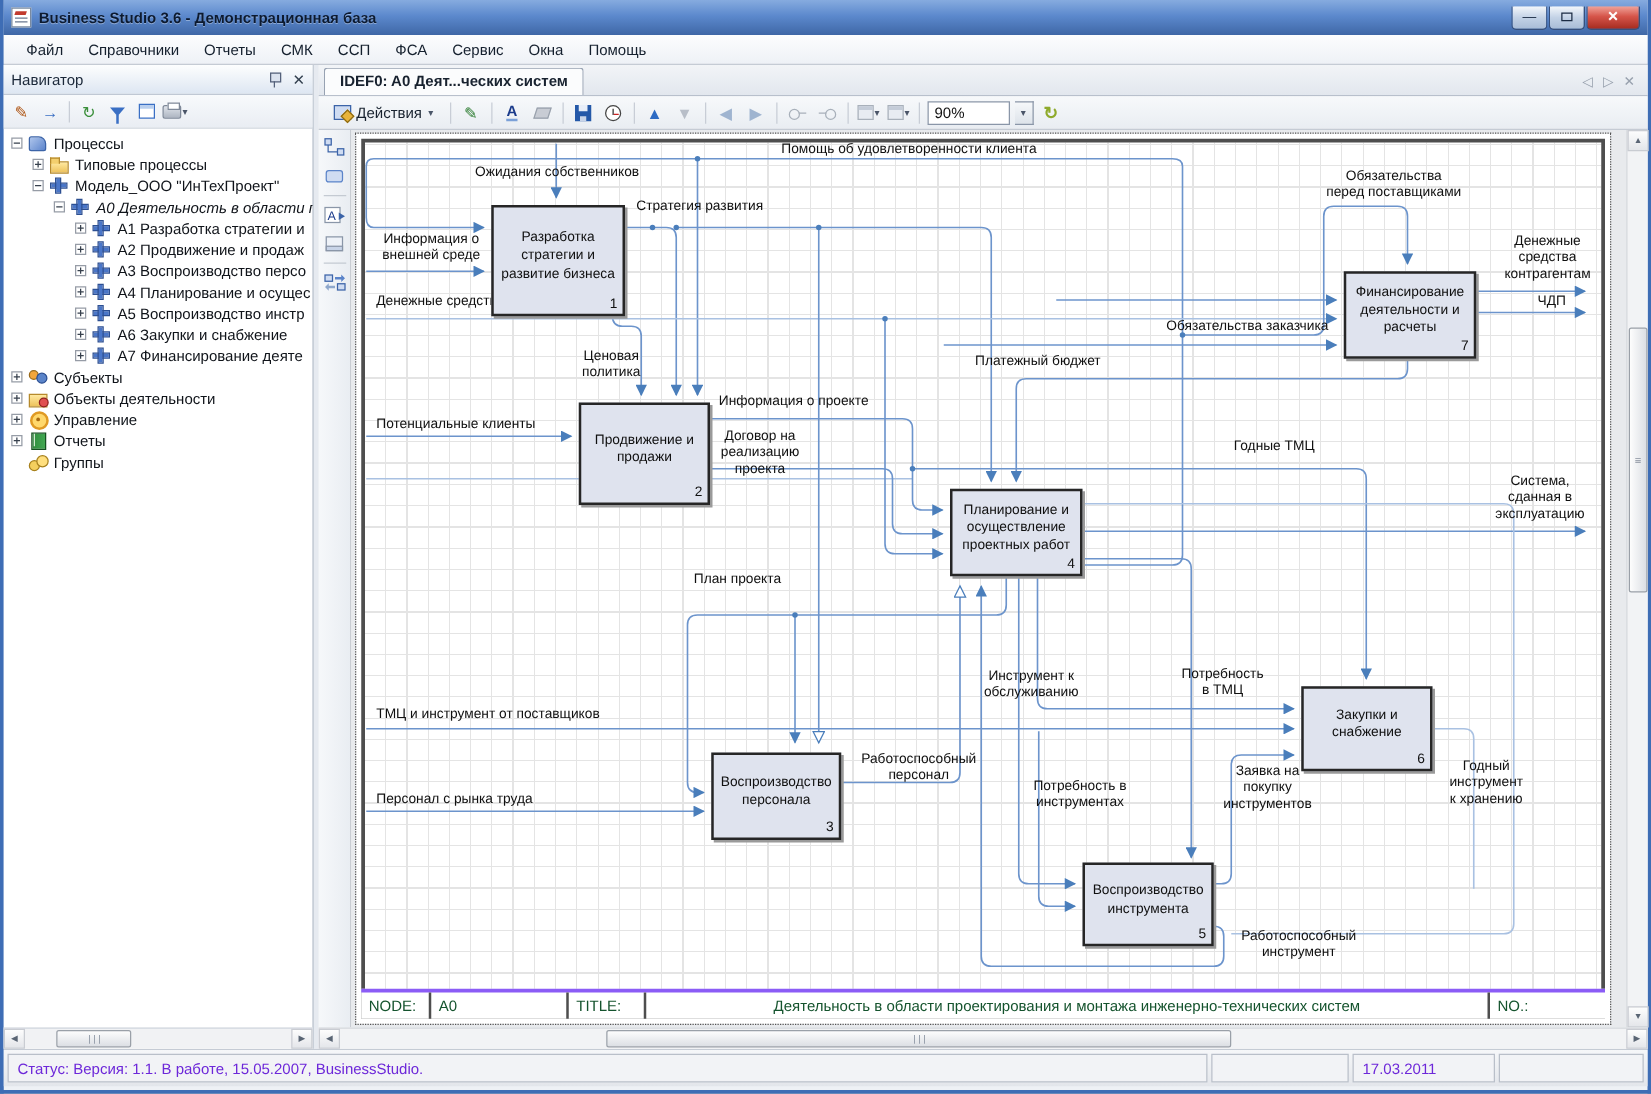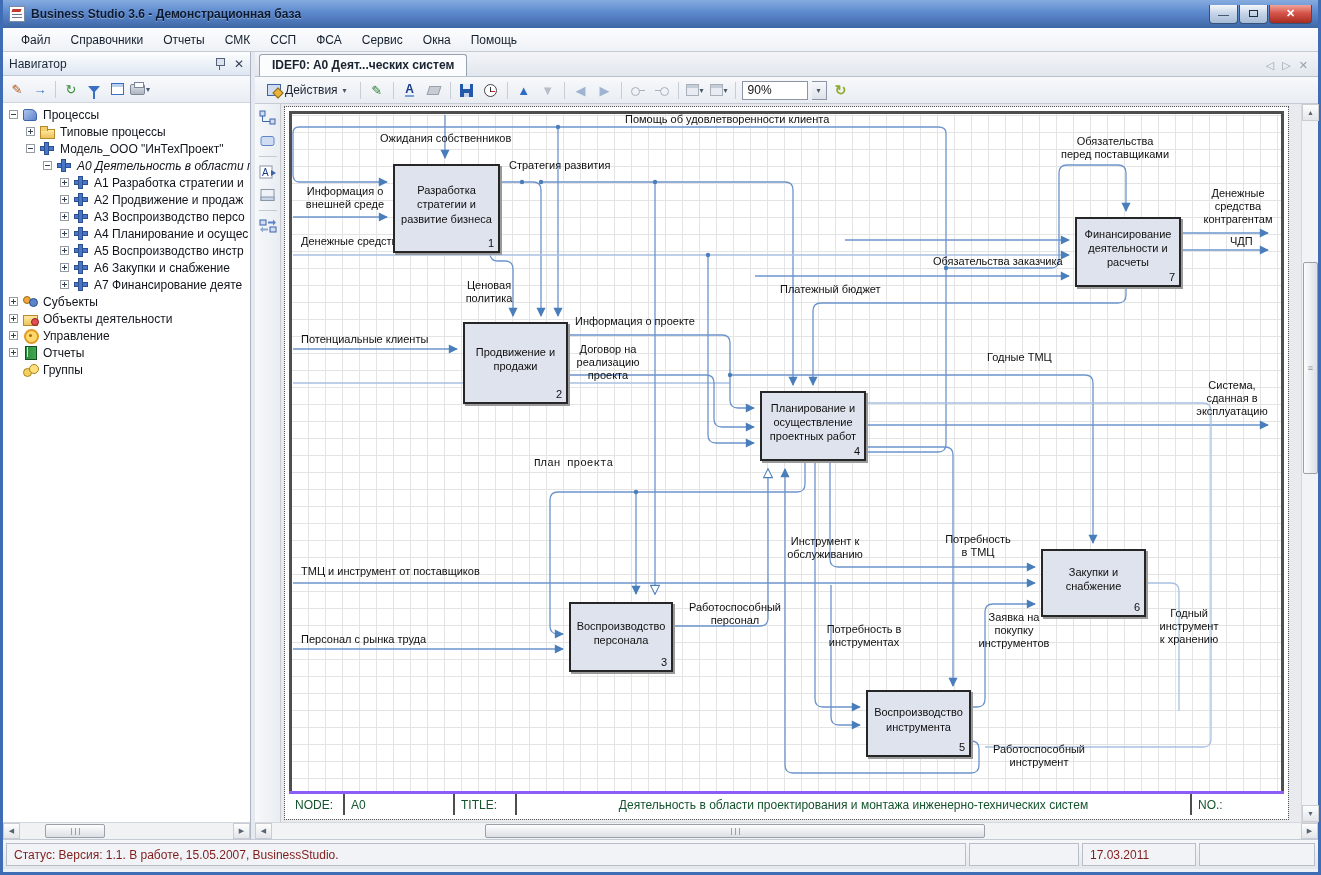"План проекта" div.dlabel { font-family: Liberation Mono, monospace -> none; left: 249px -> 270px }
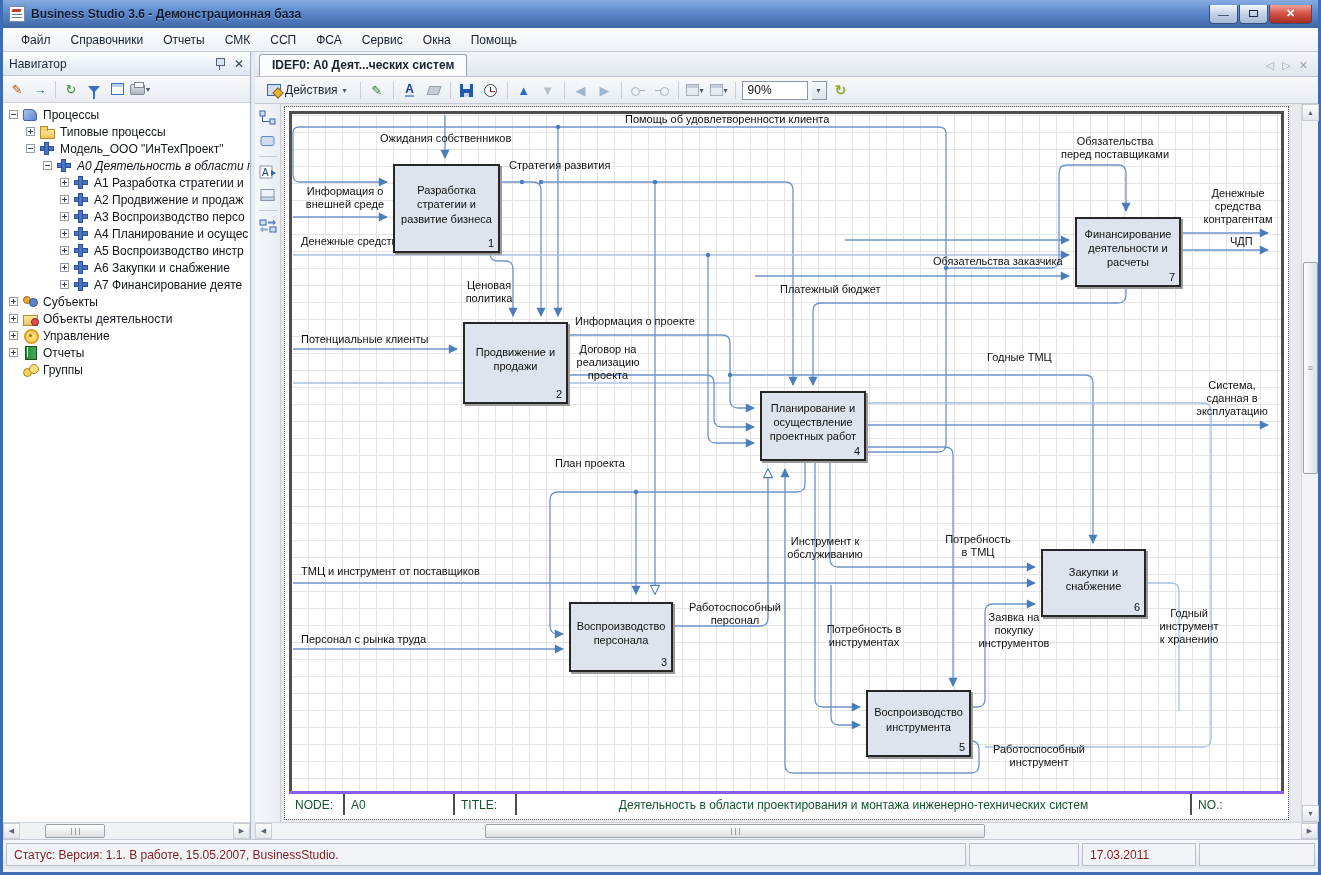"Статус: Версия: 1.1. В работе," .scell { color: #7f1d1d -> #6d28d9 }
